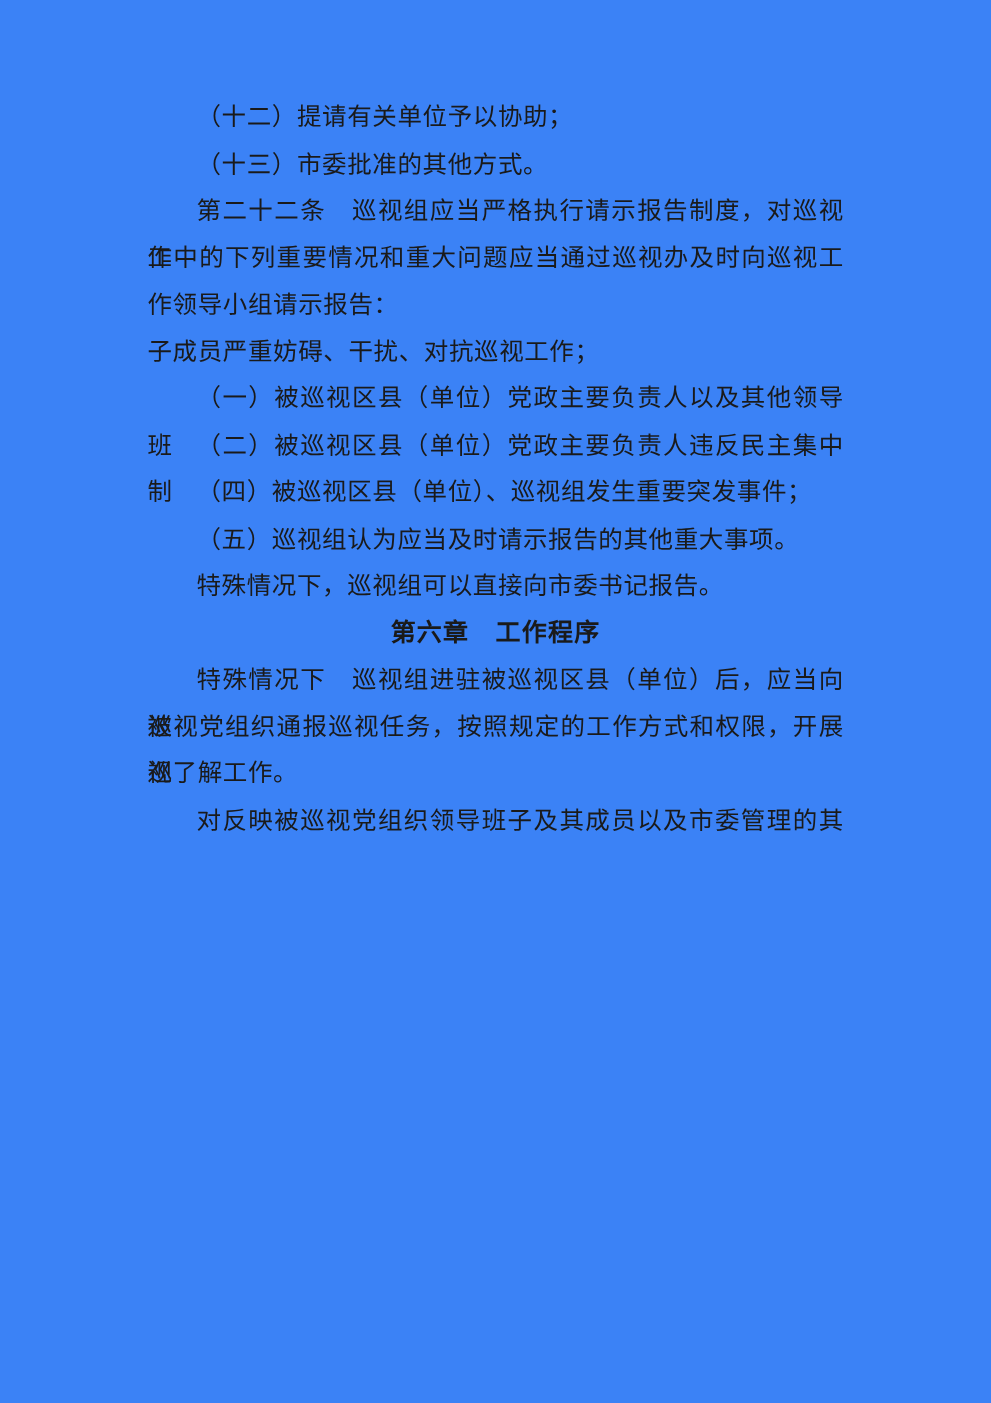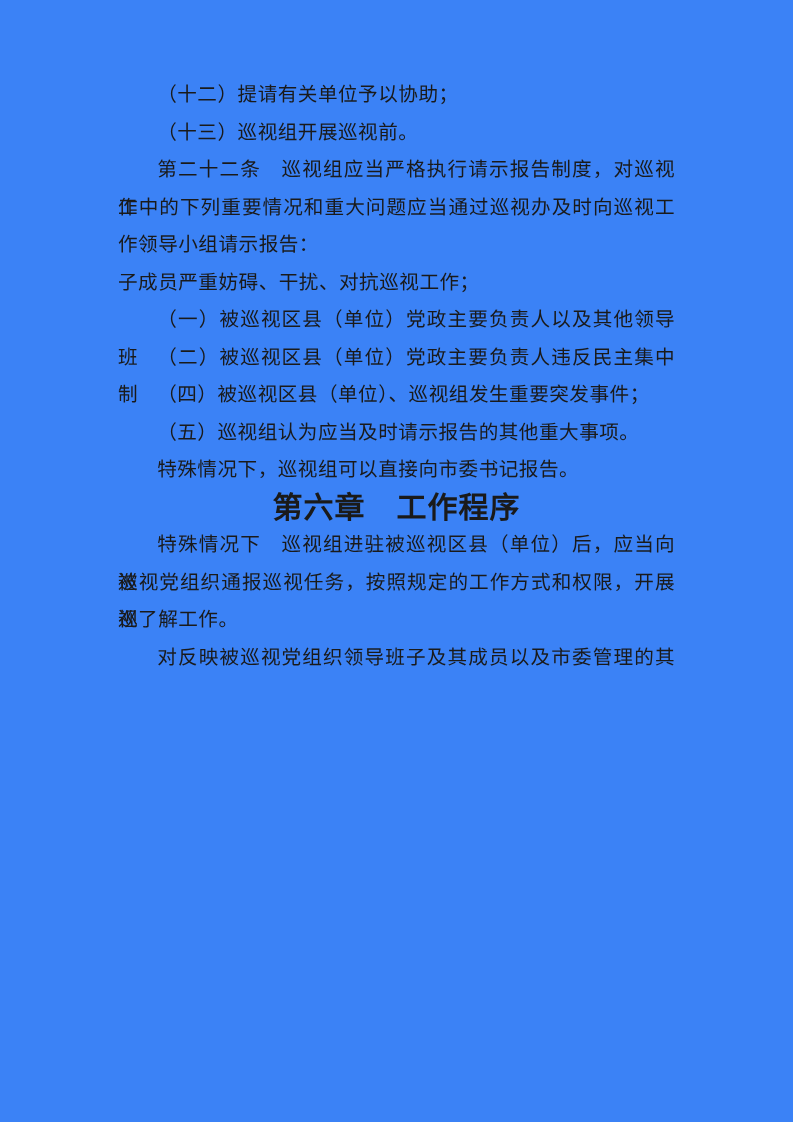"（十三）巡视组开展巡视前。" div.ln { text: 巡视组开展巡视前 -> 市委批准的其他方式 }
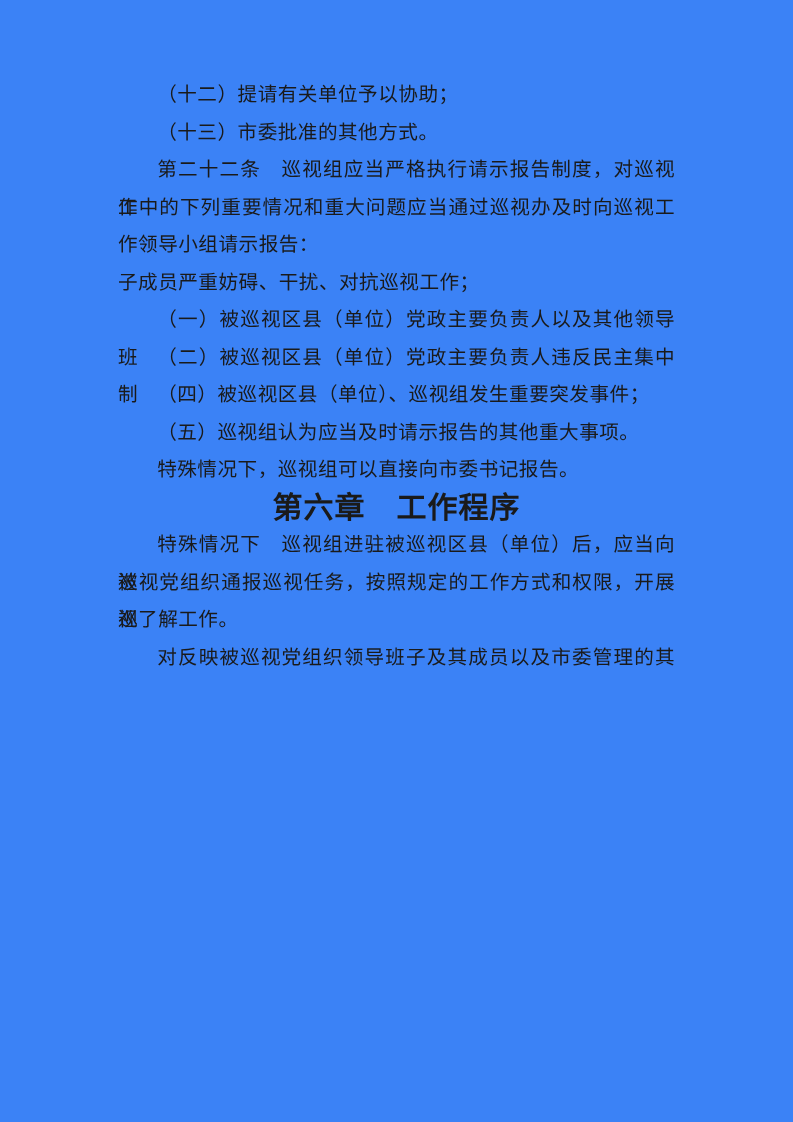"第六章 工作程序" .ln.heading { font-size: 30px -> 20px }
